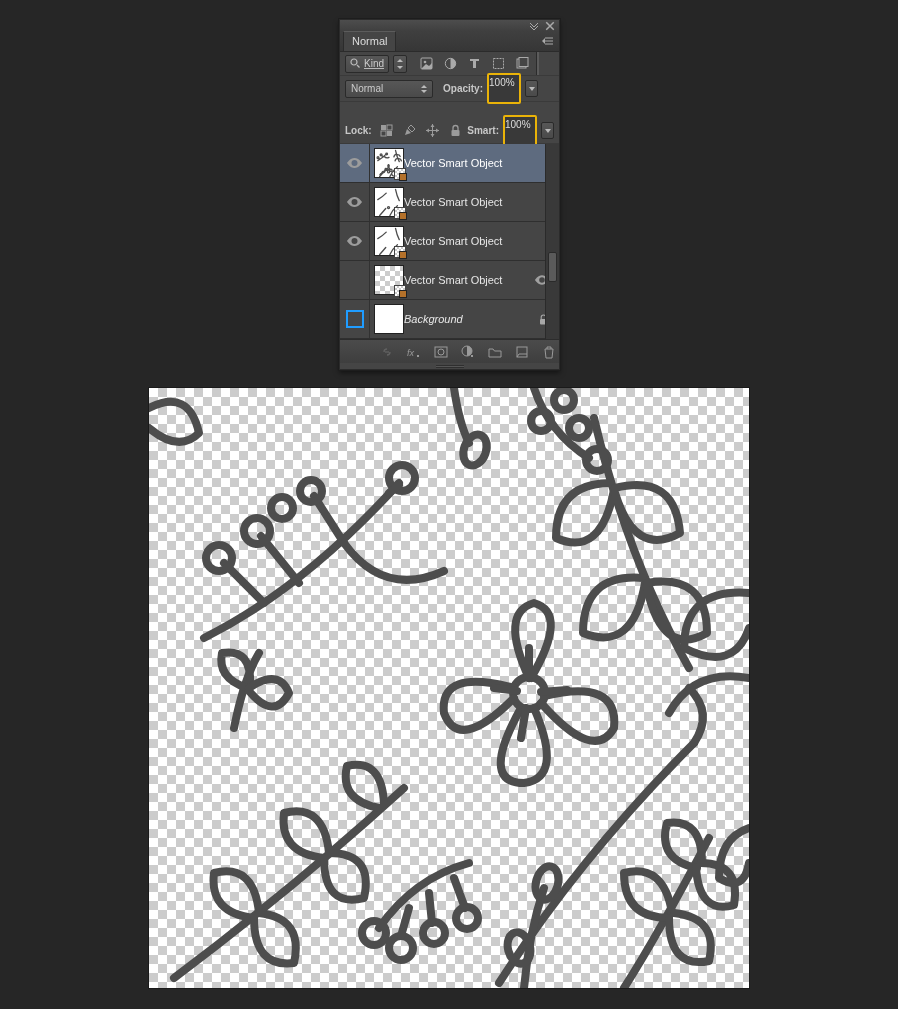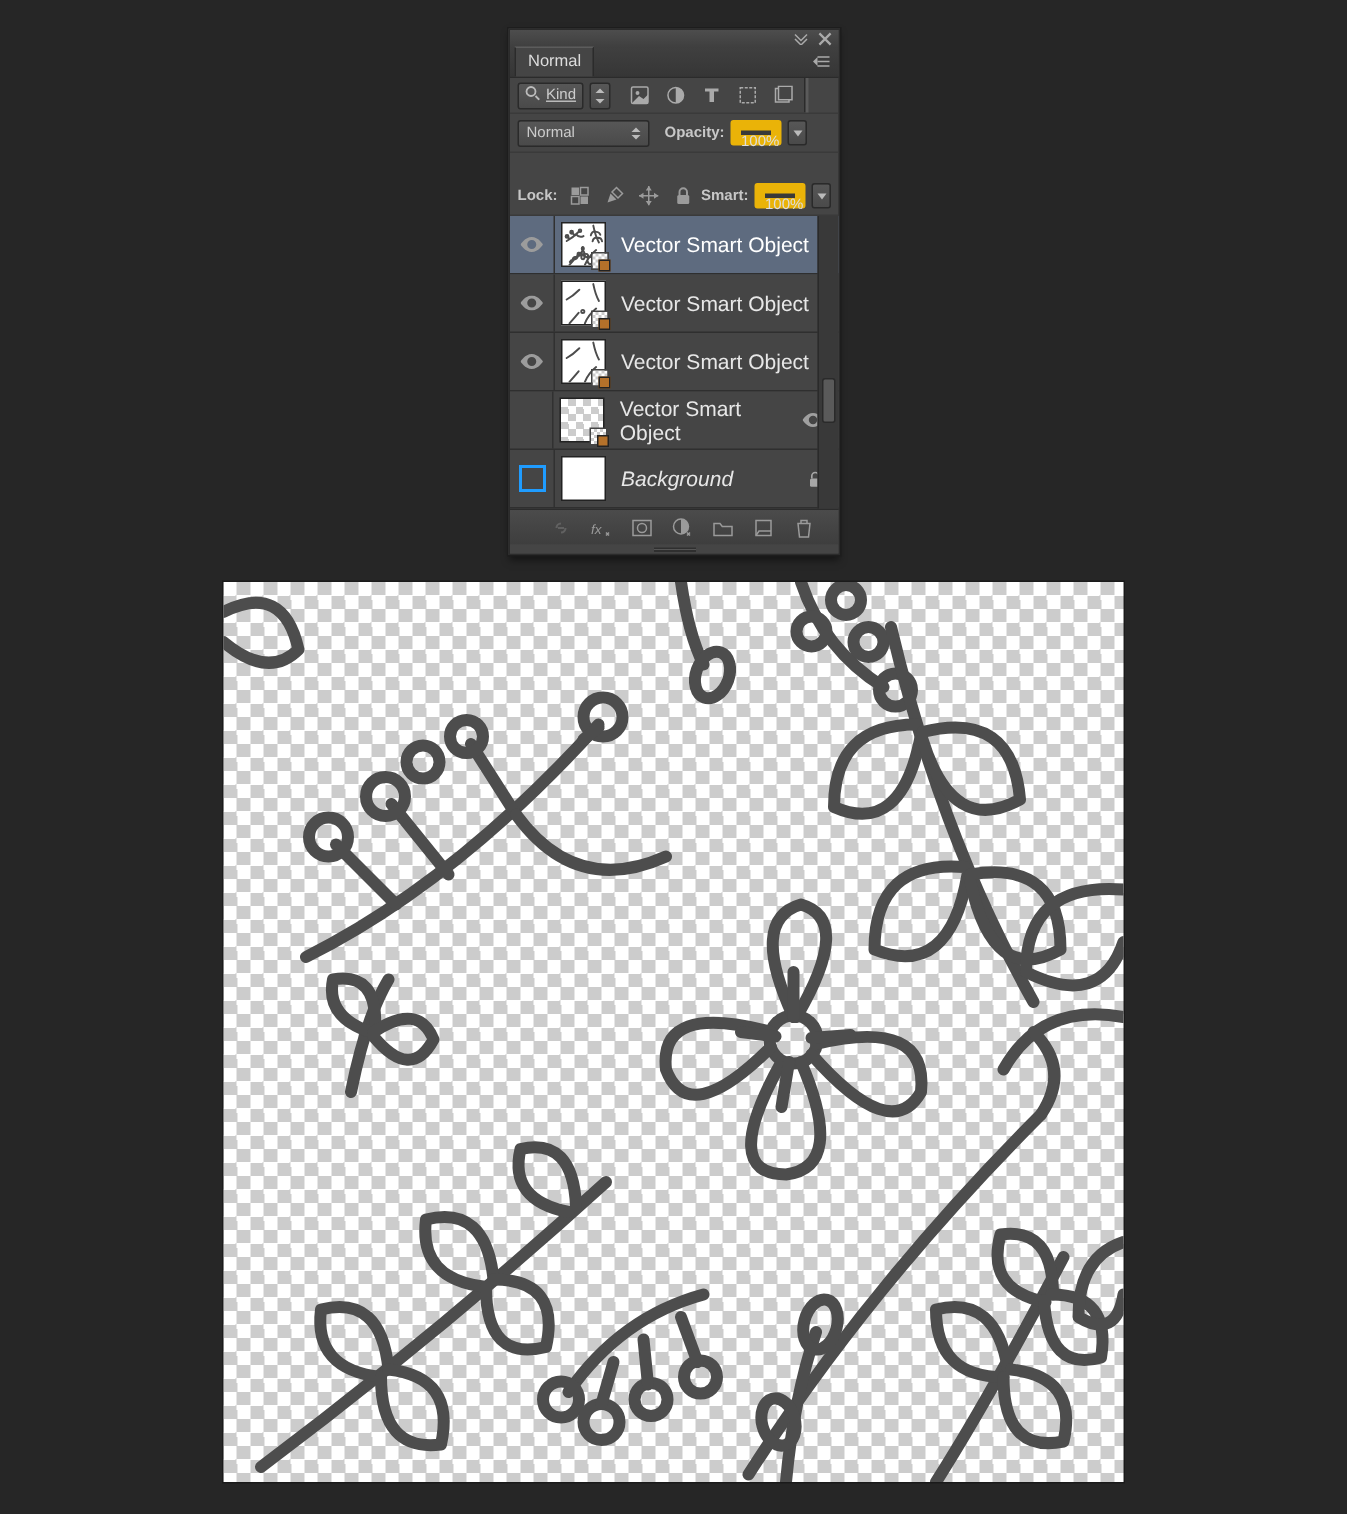"100%" .spinbox { border: 7px solid #eab308 -> 2px solid #eab308; height: 17px -> 31px }
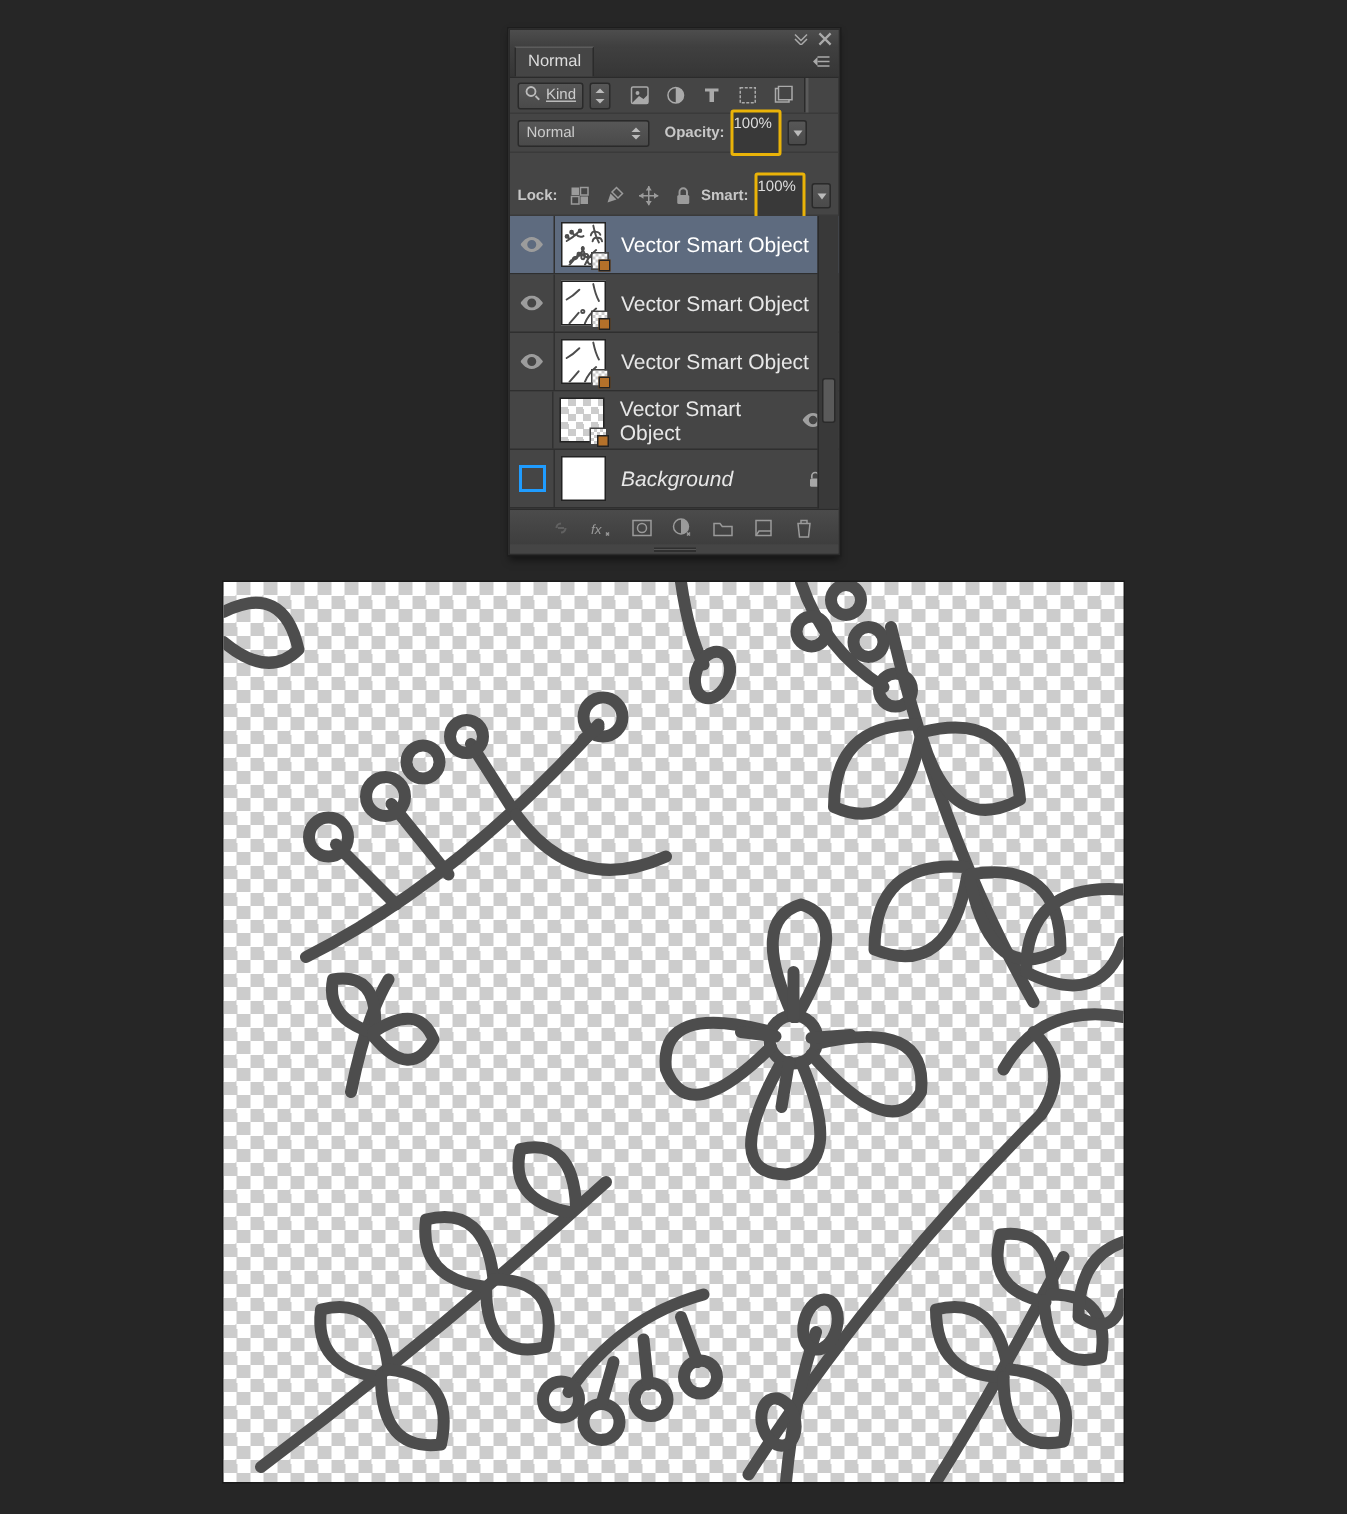"Vector Smart Object" .layerrow .name { font-size: 14px -> 11px; margin-left: 10px -> 0 }
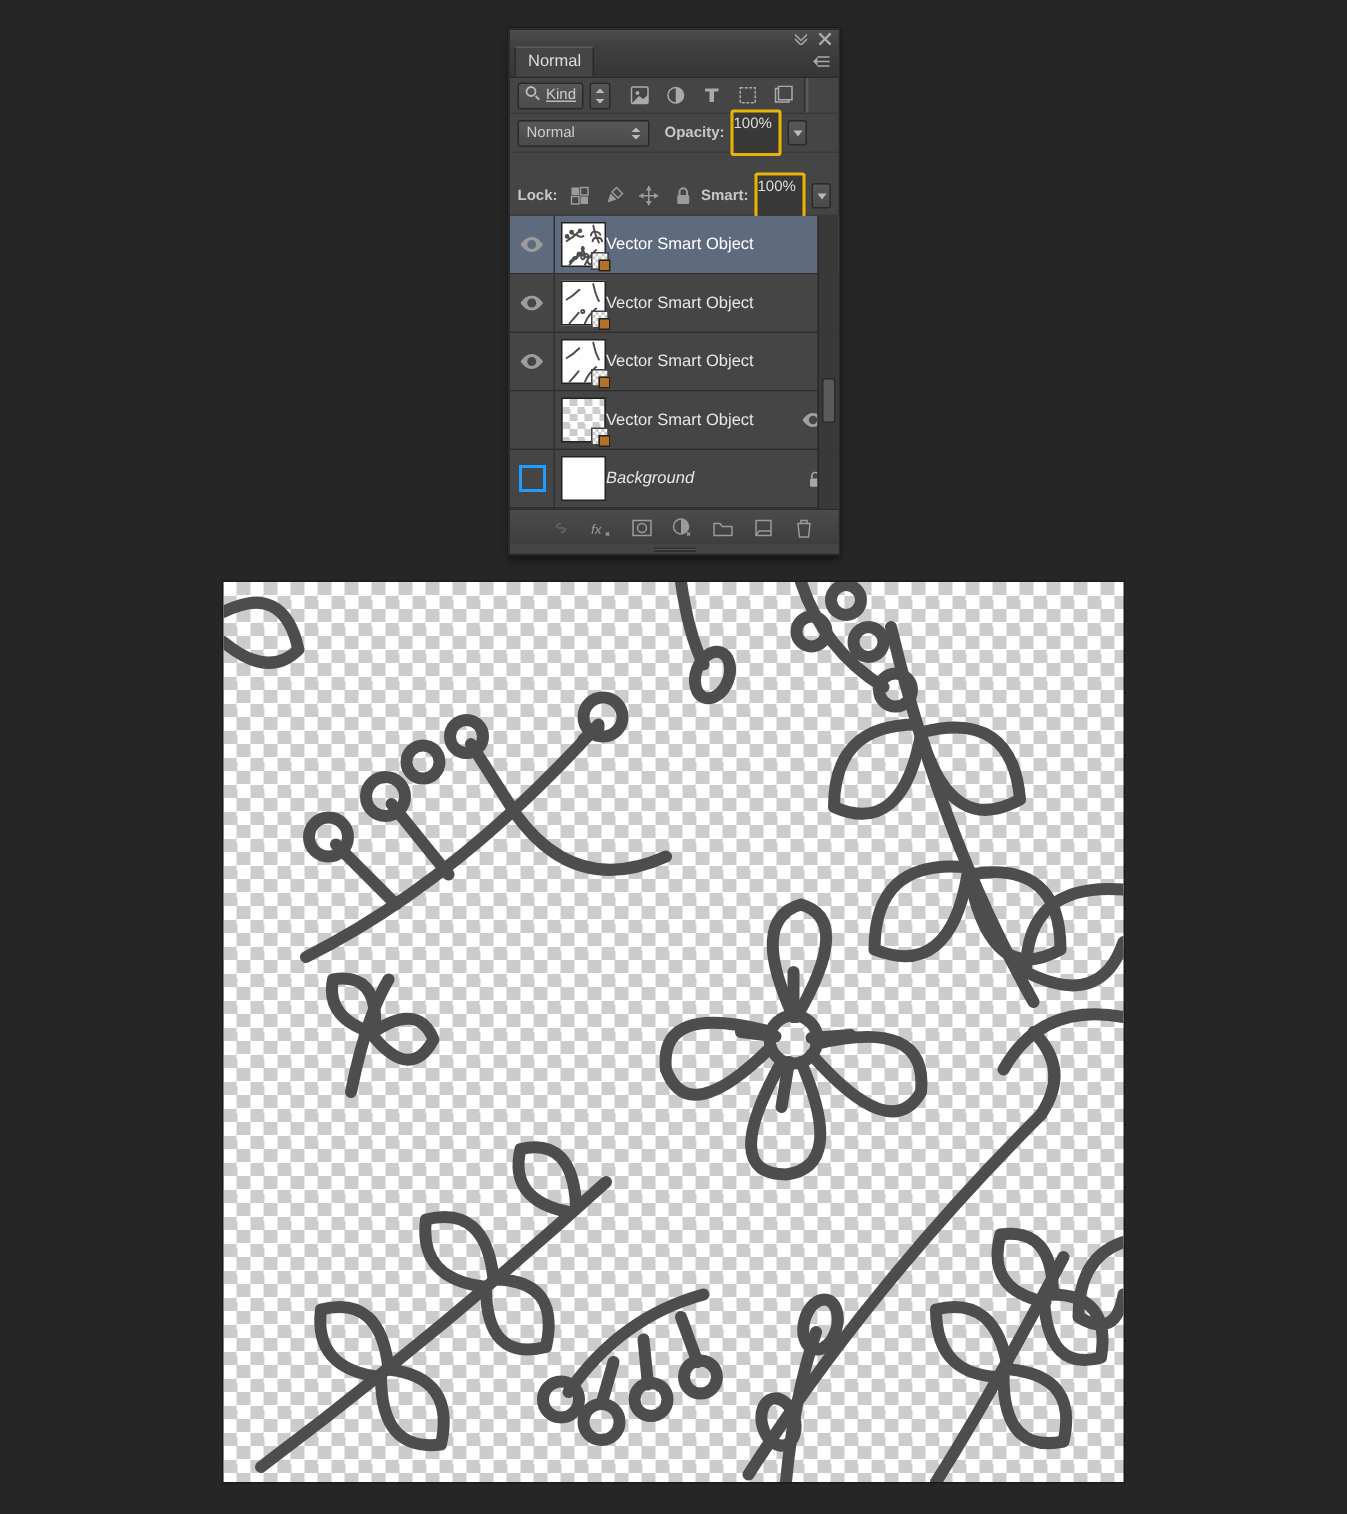"fx" .bottom-bar { padding: 0 16px -> 0 3px }
